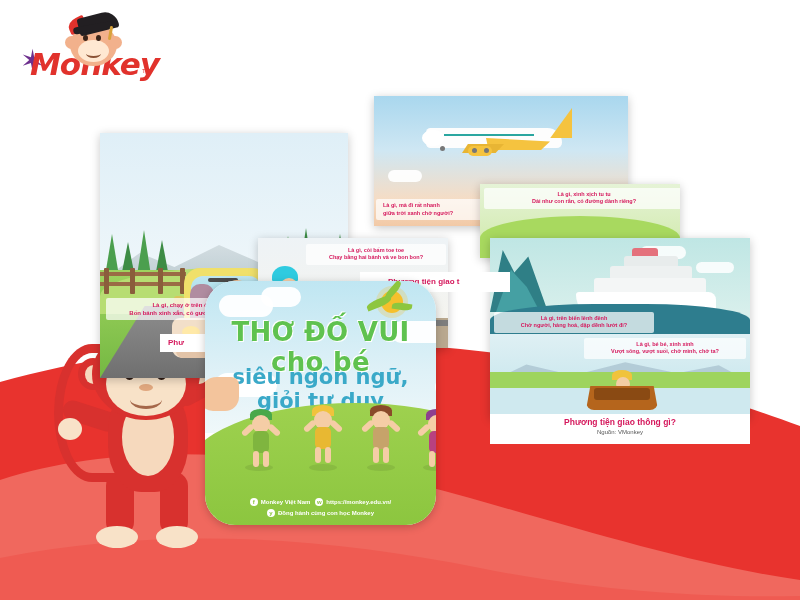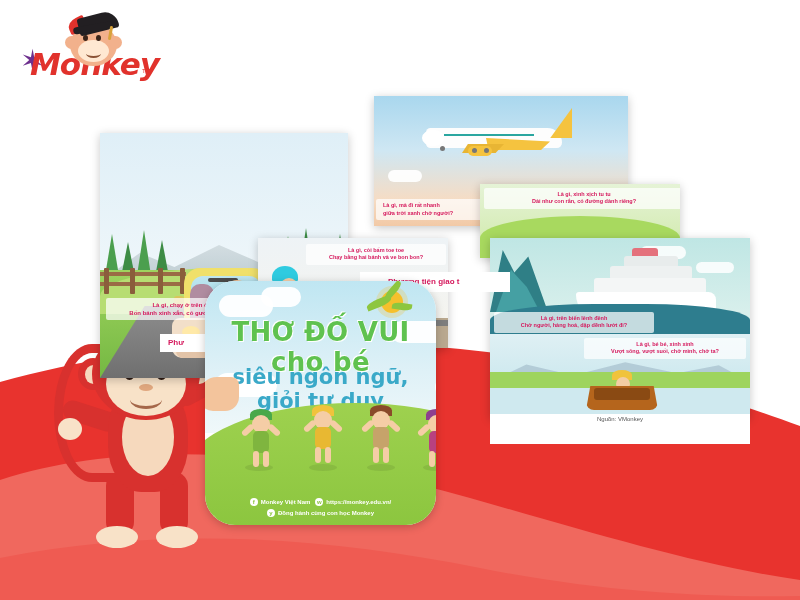"Phương tiện giao thông gì?" div.q { html: none -> <div>Phương tiện giao thông gì?</div> }
